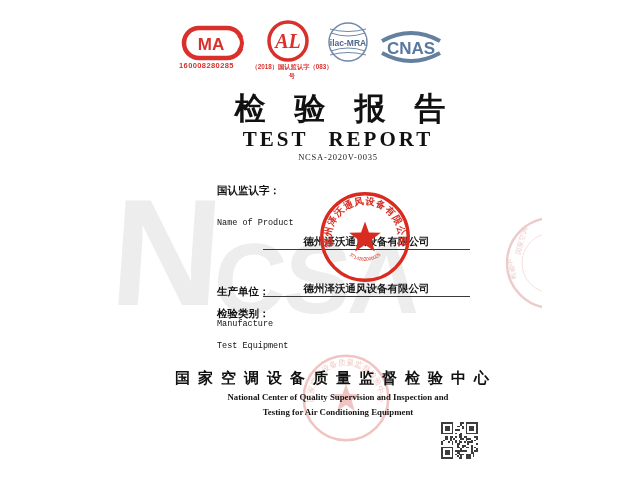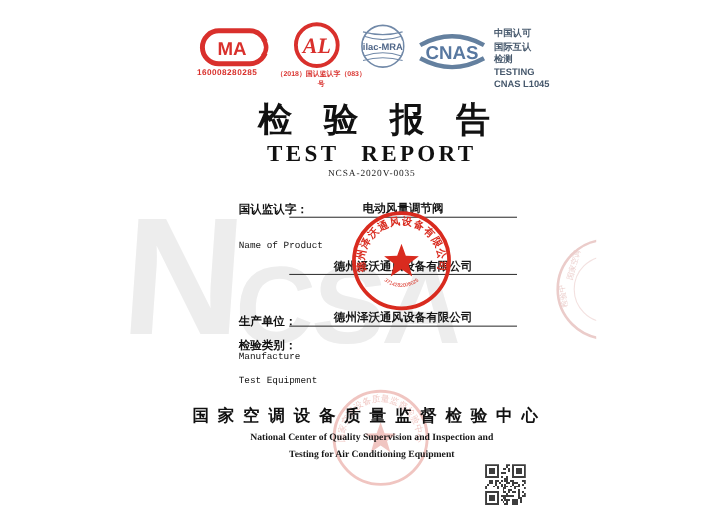"中国认可" div.accred { html: <div> <div>中国认可</div> <div>国际互认</div> <div>检测</div> <div>TESTING</div> <div>CNAS L1045</div> </div> -> none }
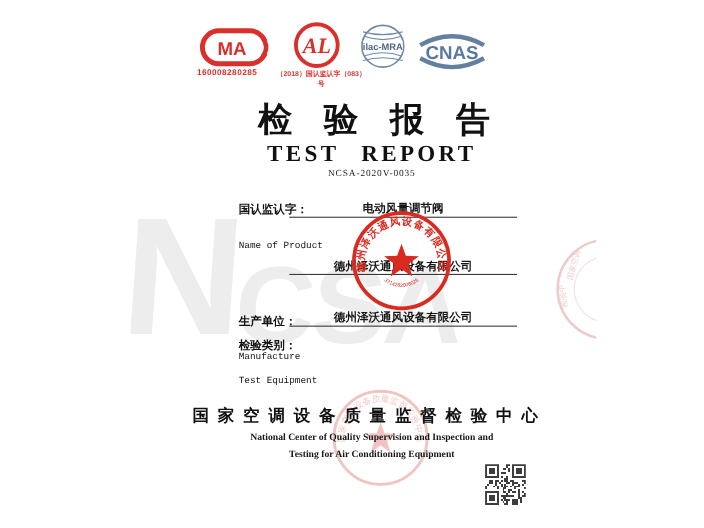"电动风量调节阀" div.field-value { html: <div>电动风量调节阀</div> -> none }
